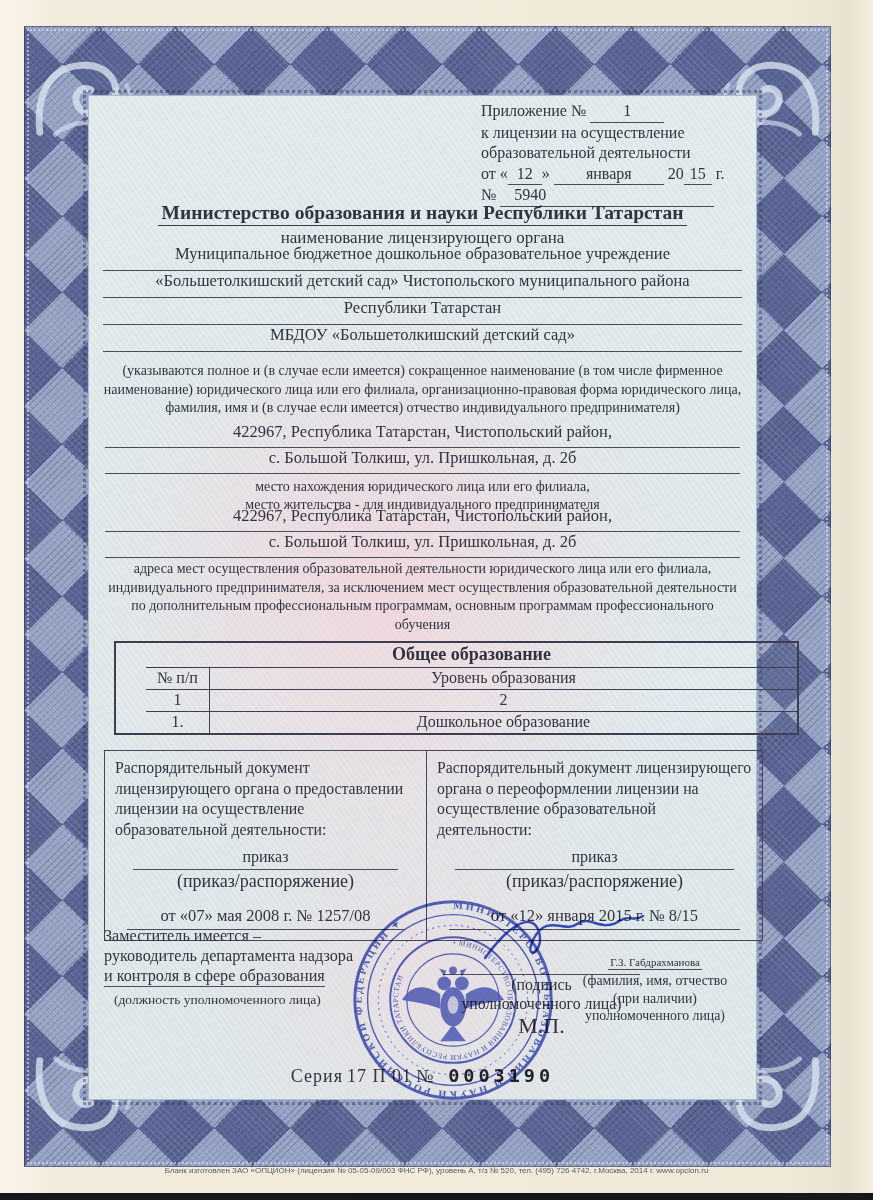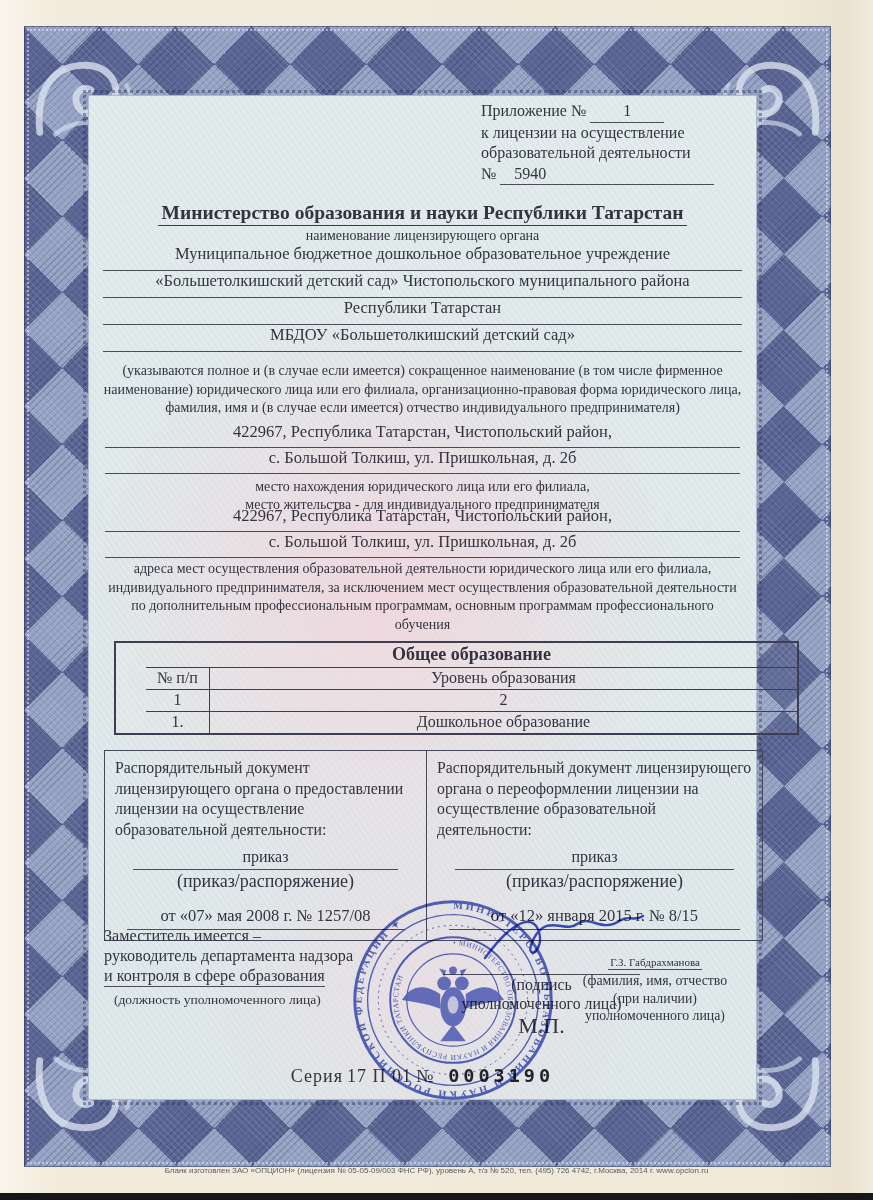"от « 12 » января" div { html: none -> <div> <span>от «</span><span>12</span><span>»</span> <span>января</span> <span>20</span><span>15</span> <span>г.</span> </div> }
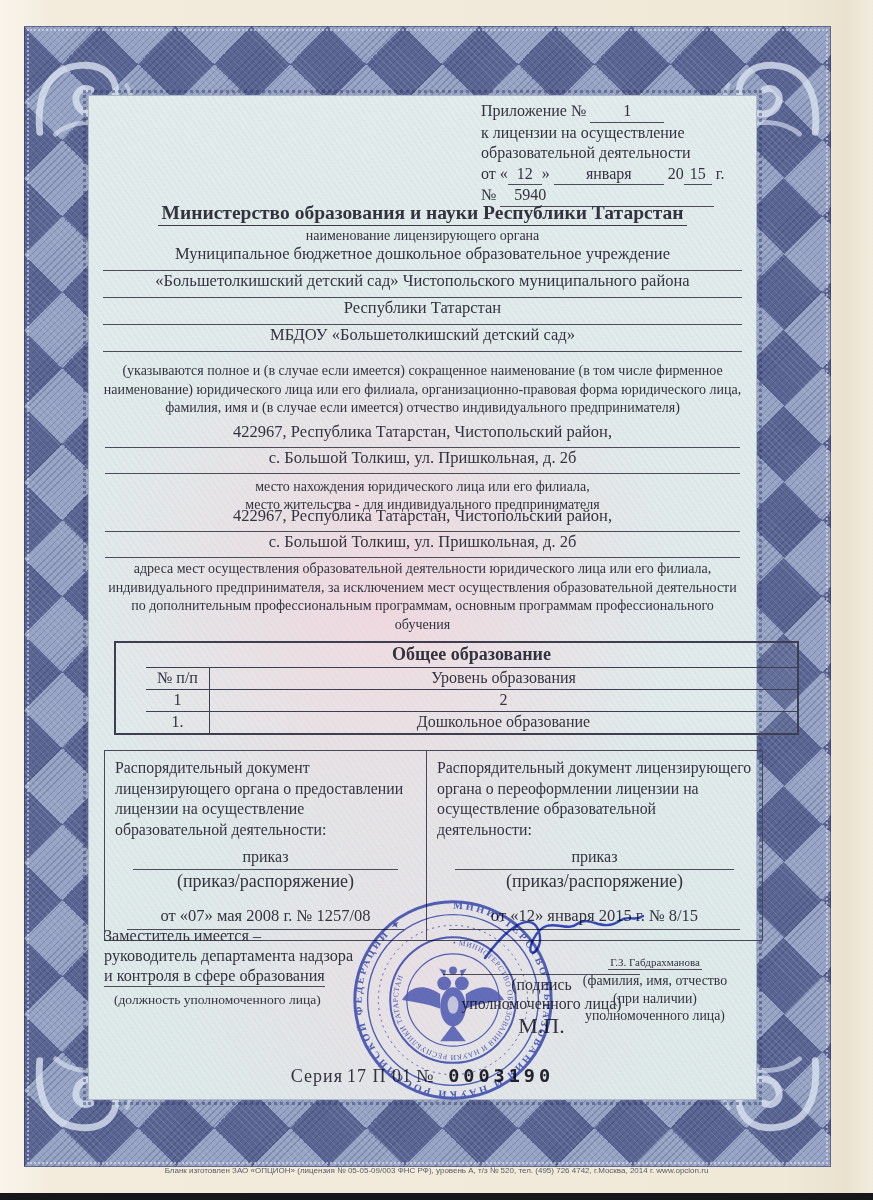"наименование лицензирующего органа" .authority .cap { font-size: 14px -> 17px }
